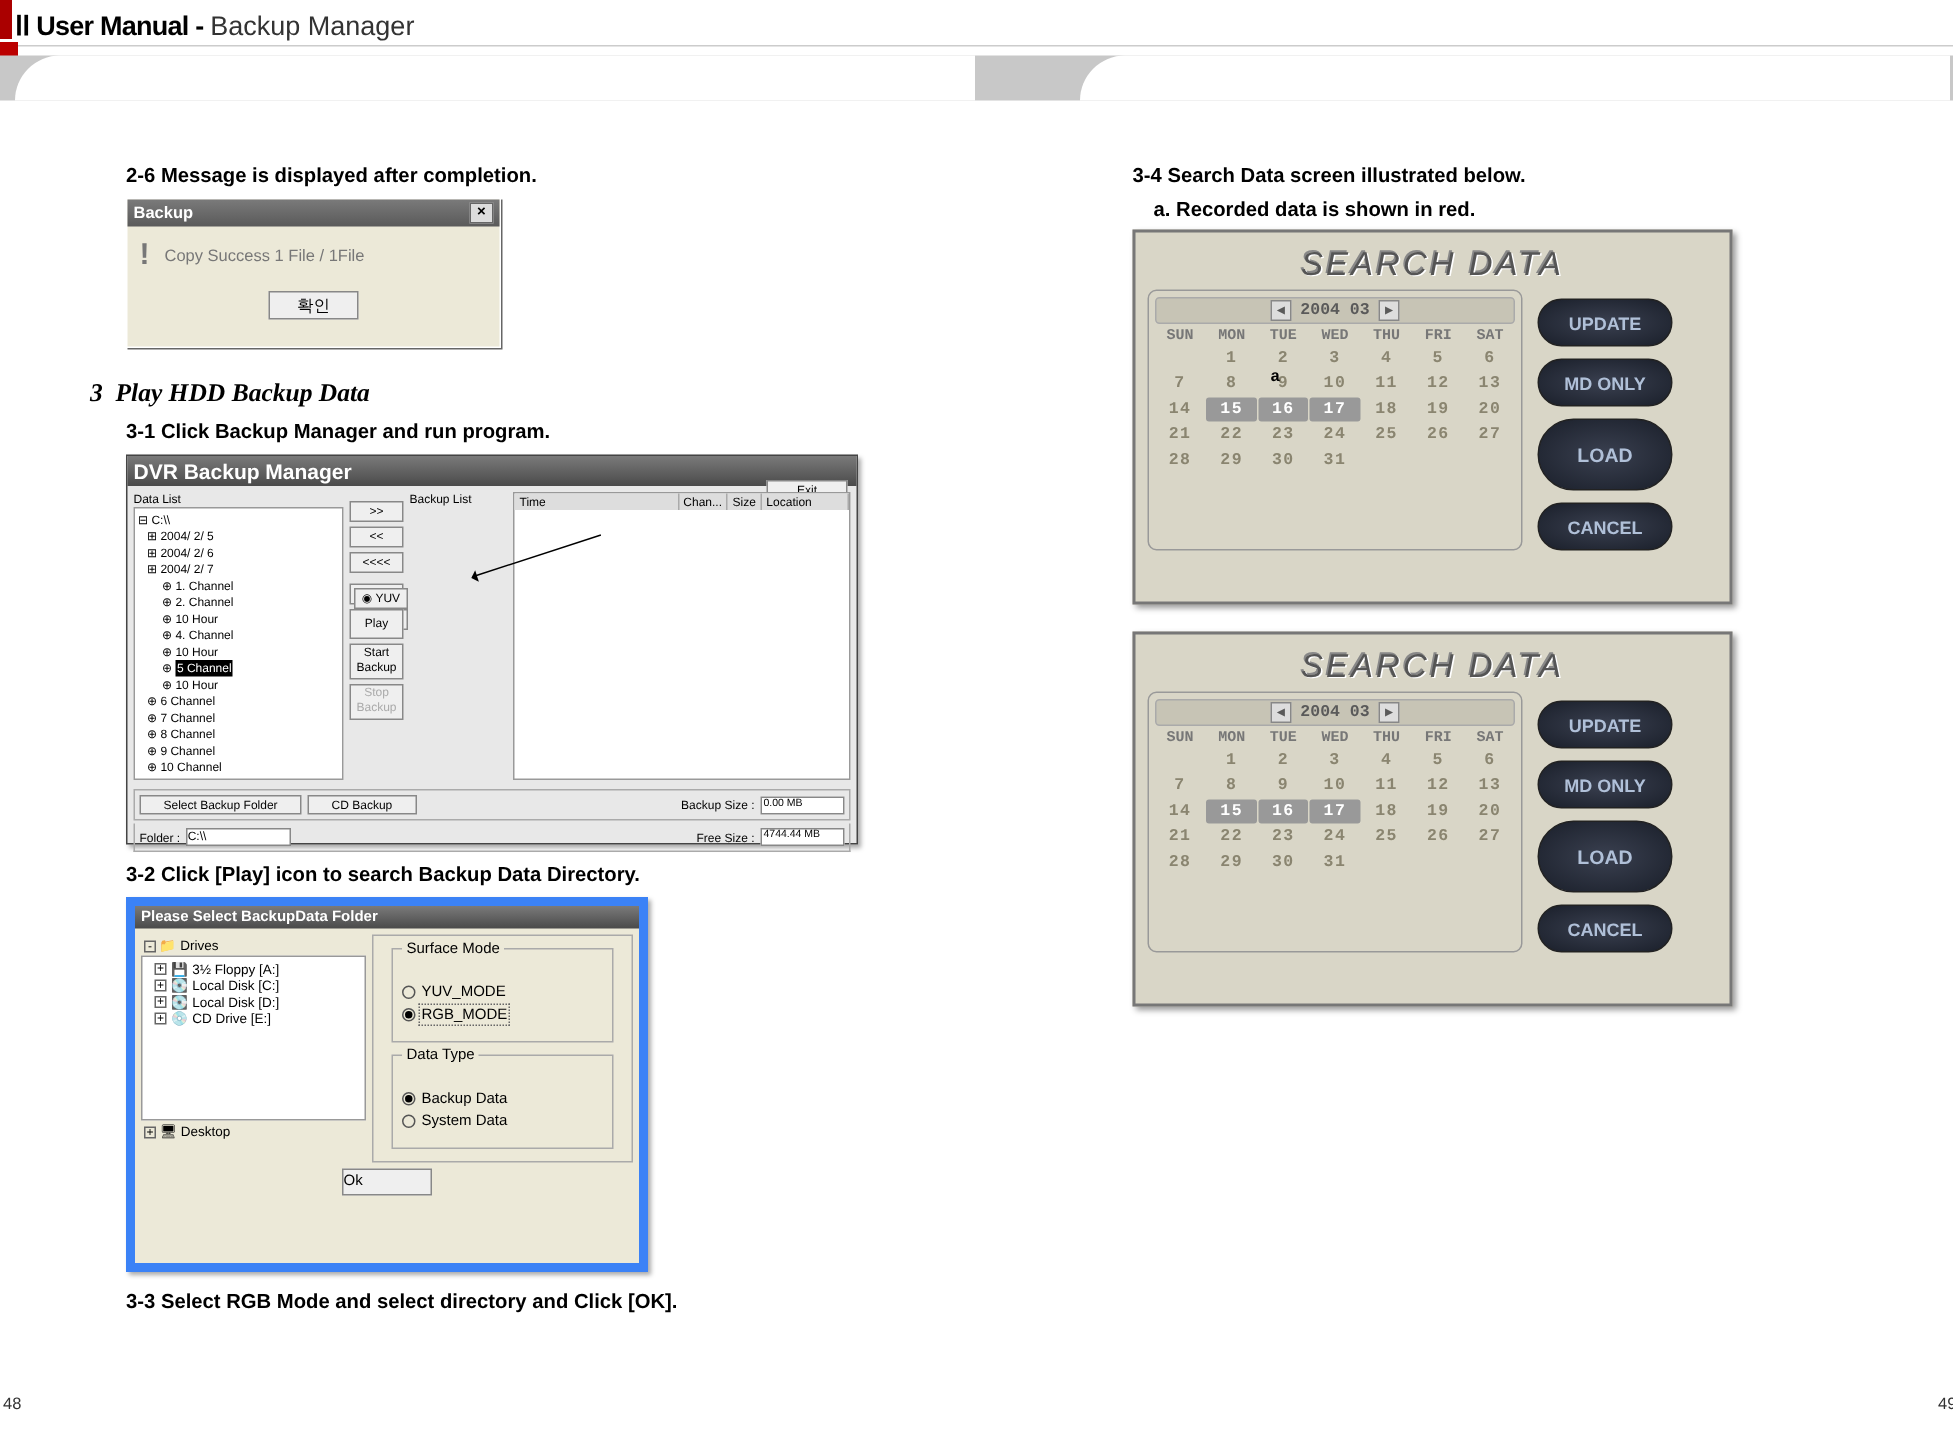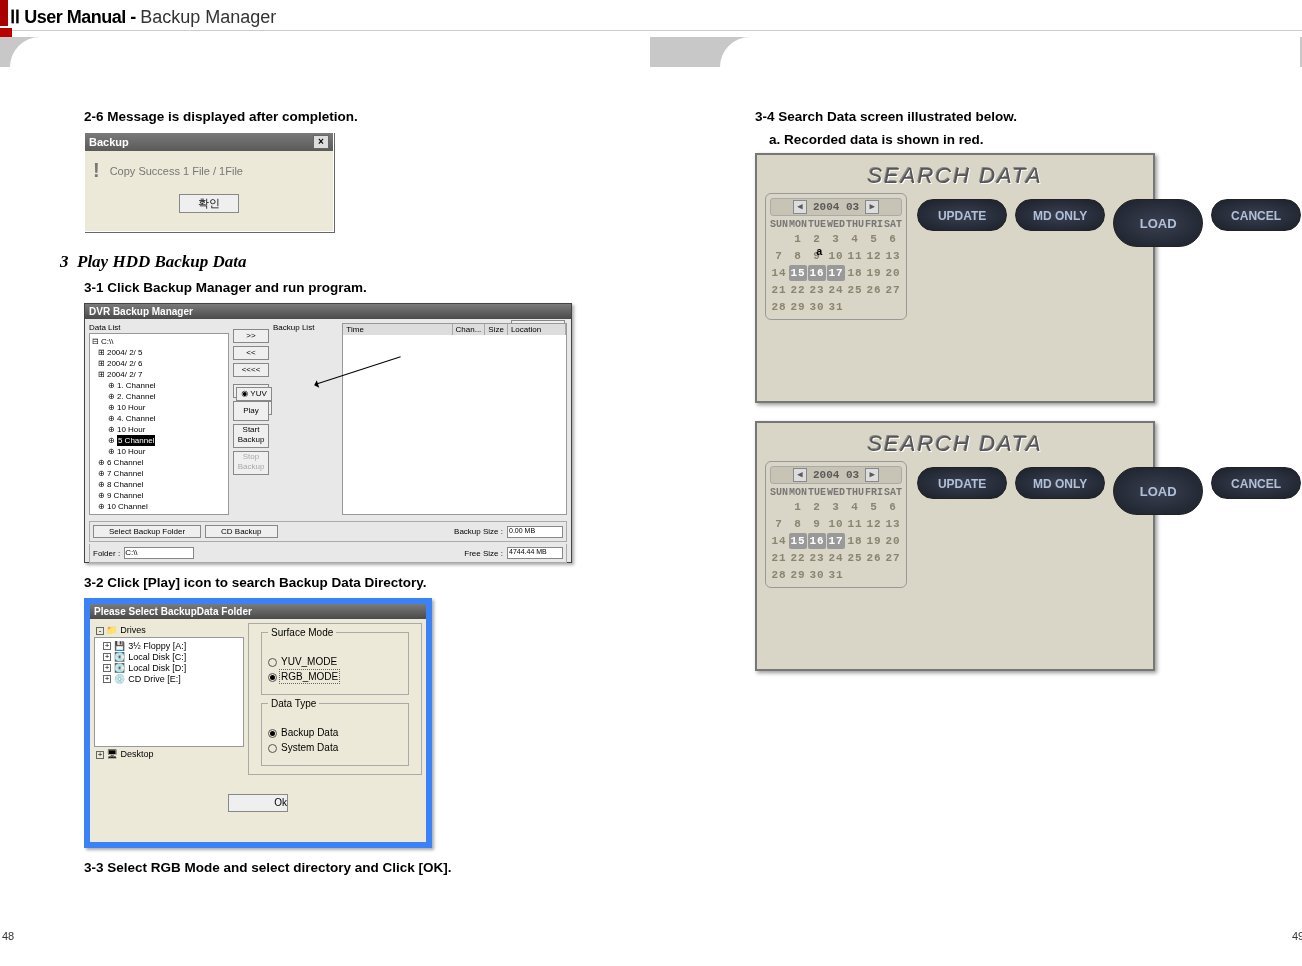"UPDATE" .sp-buttons { flex-direction: row -> column }
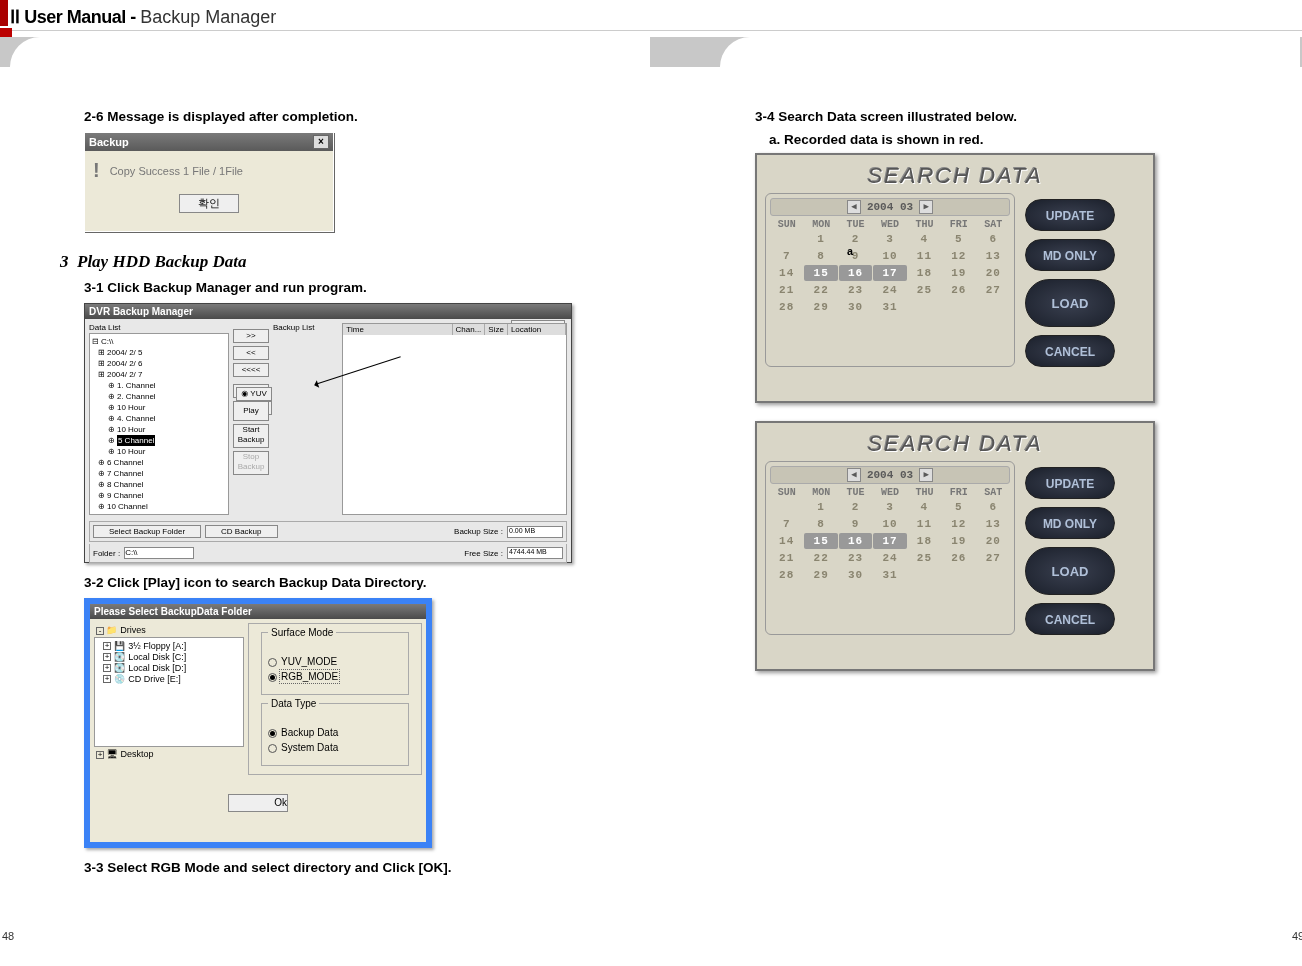"DVR Backup Manager" .dvr-title { font-size: 10px -> 14px }
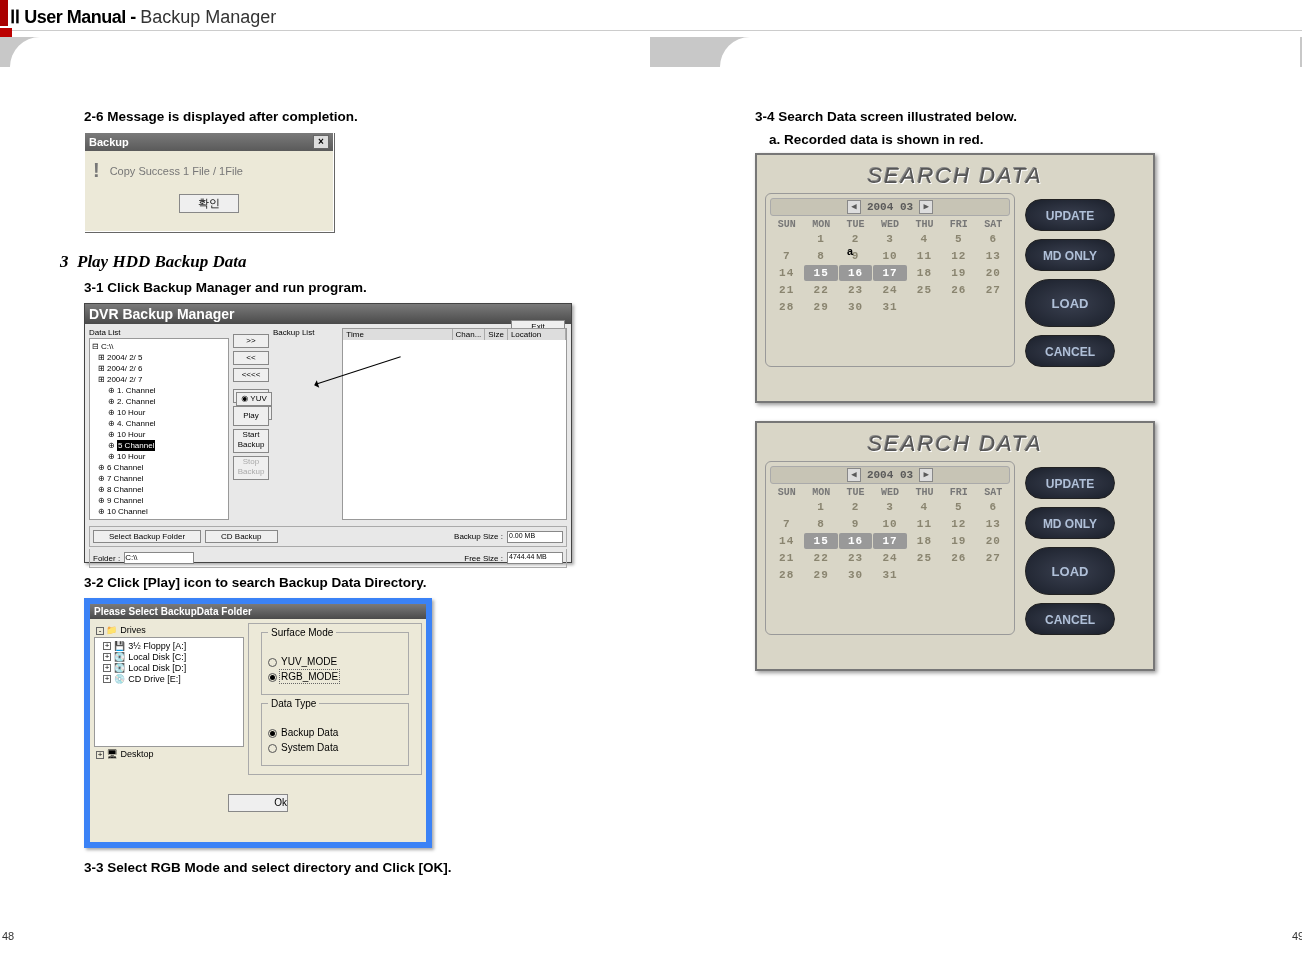"Ok" .ok-btn { margin: 15px auto -> 0 auto; text-align: right -> left }
